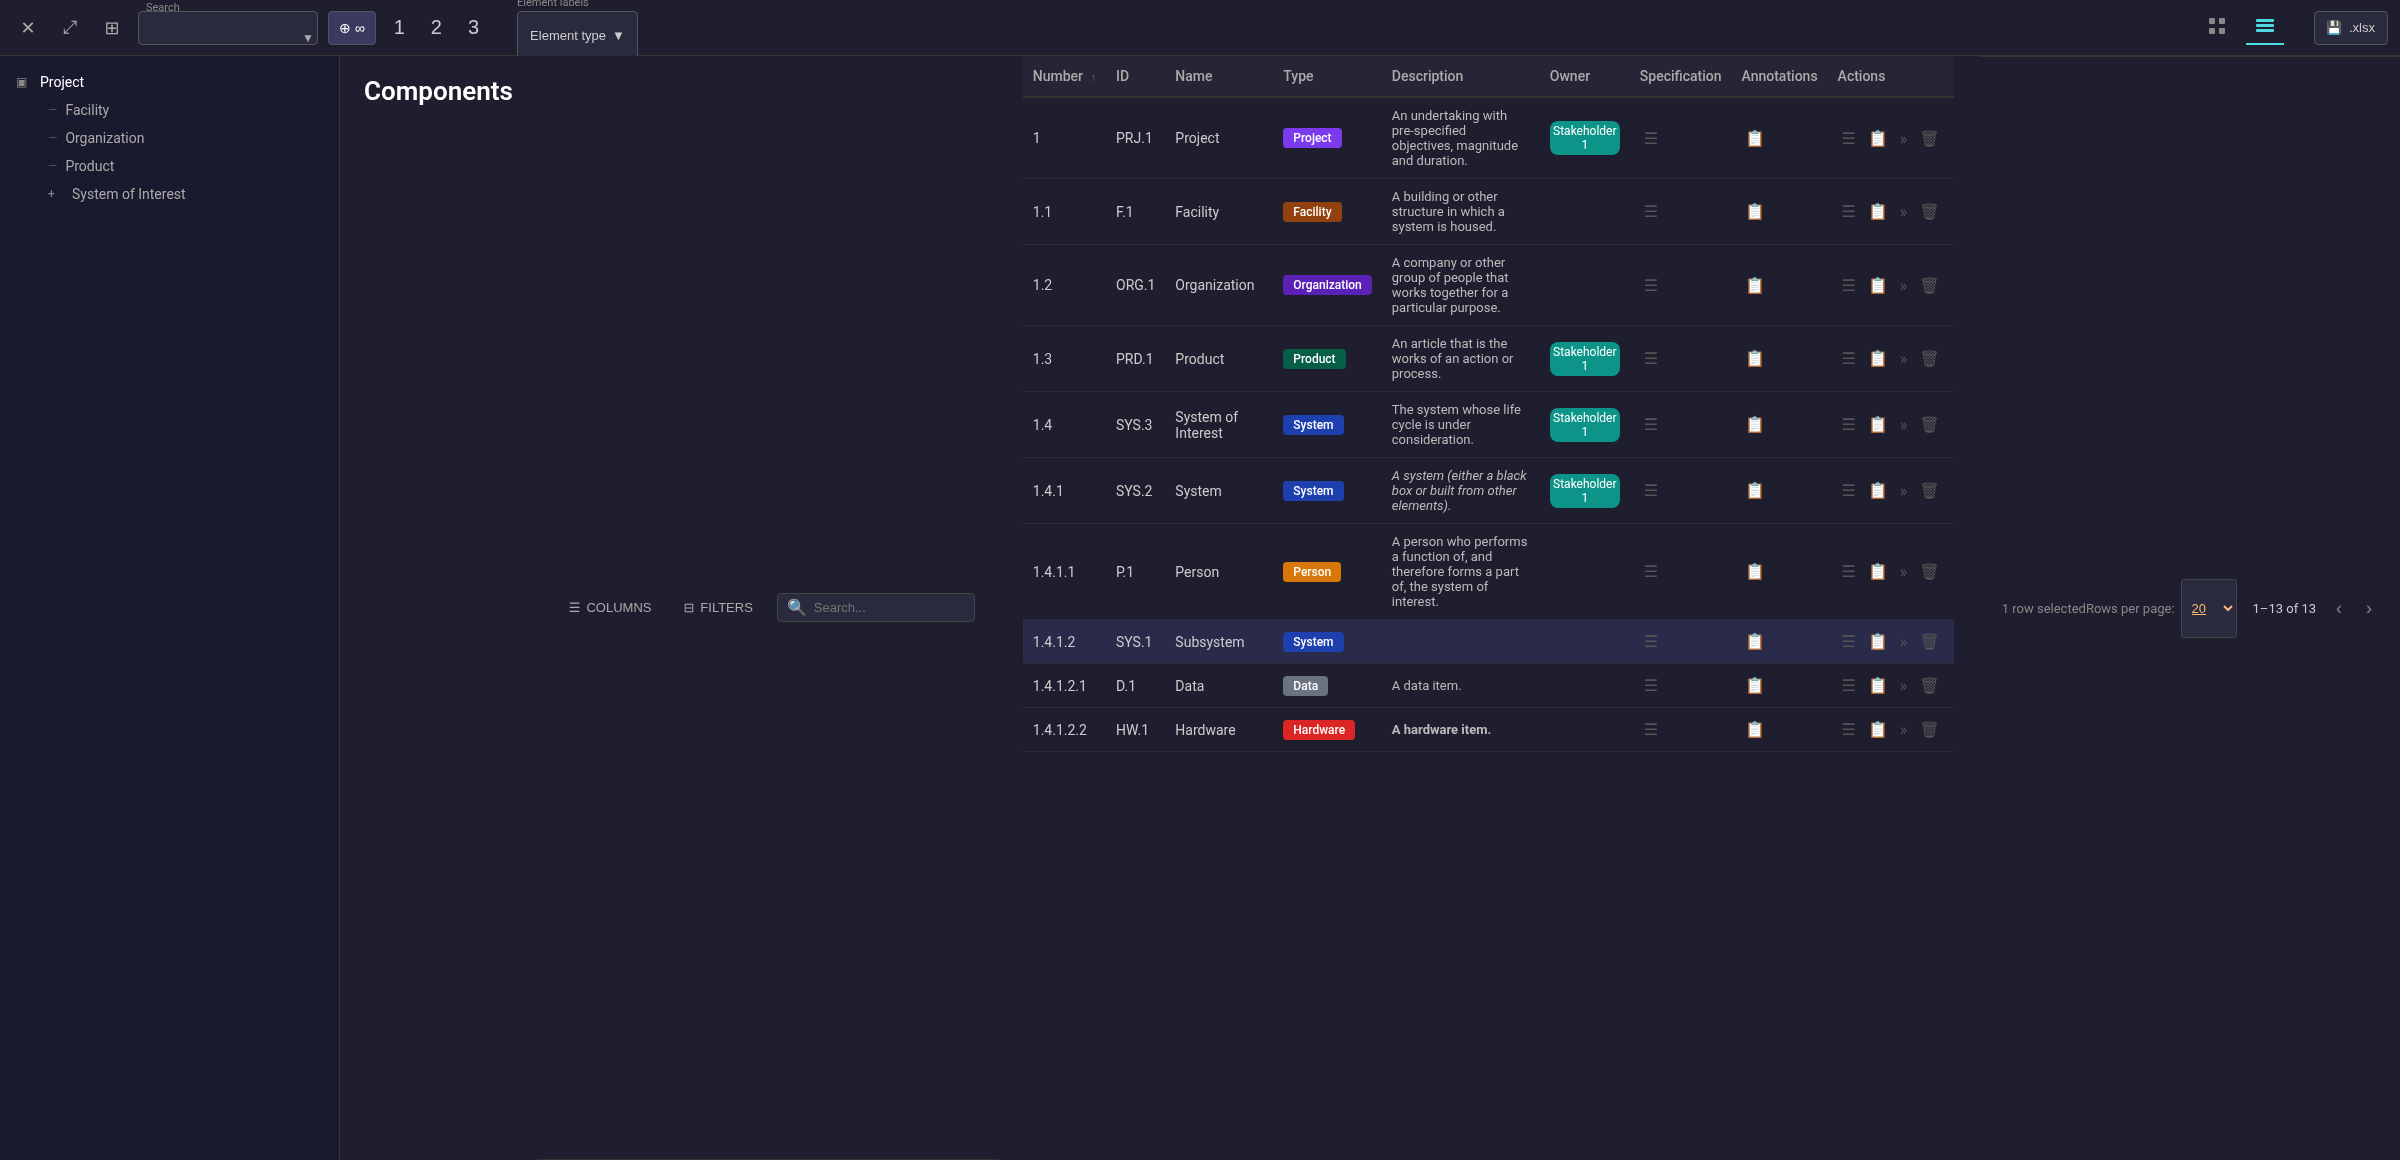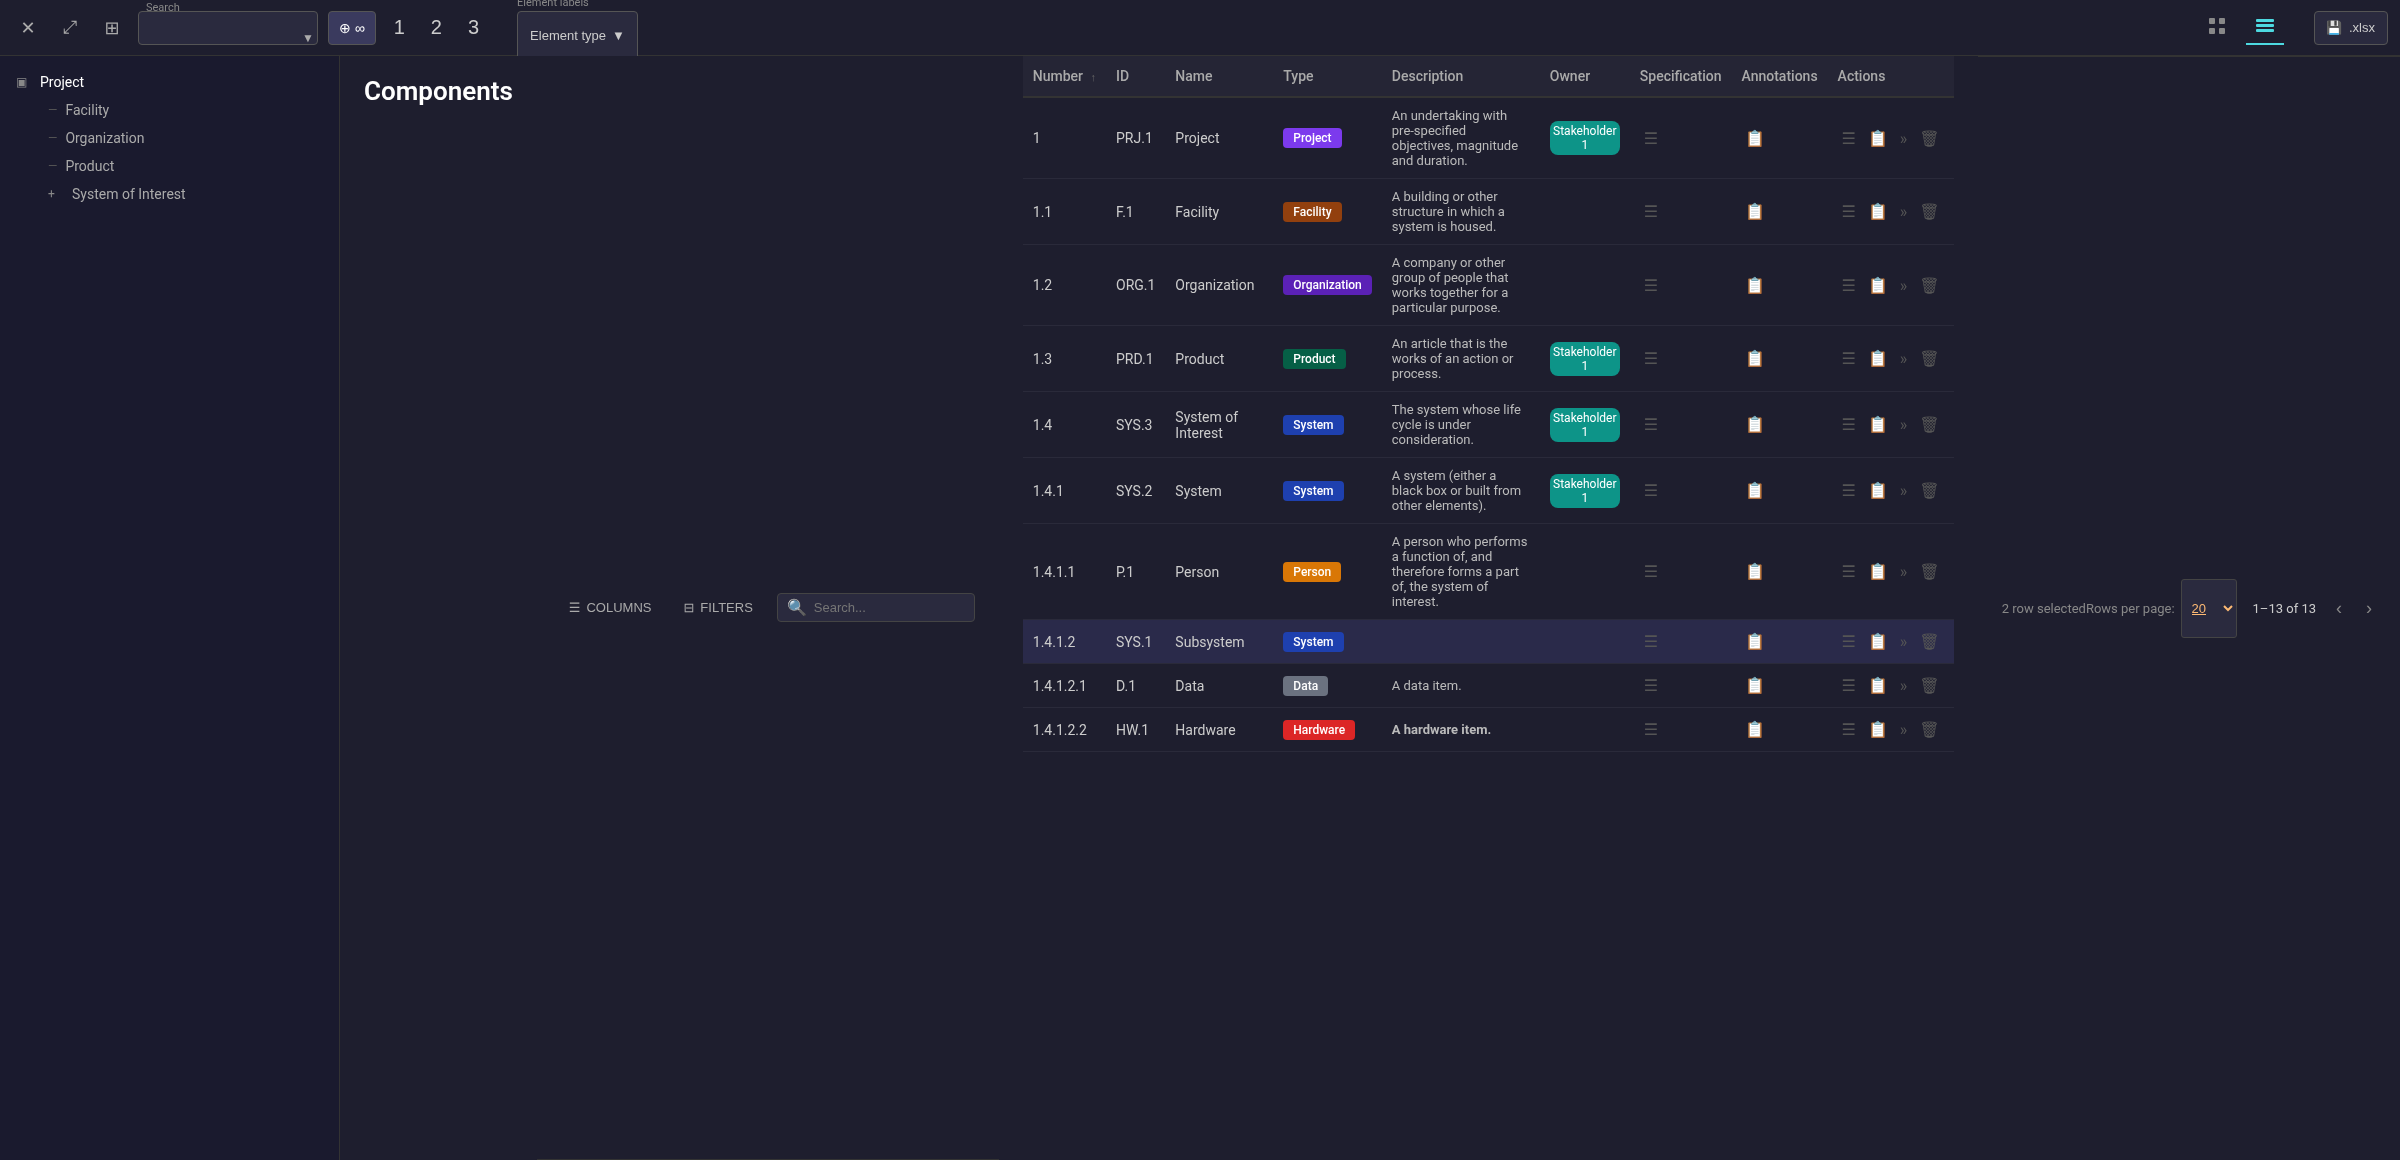"A system (either a black" td { font-style: none -> italic }
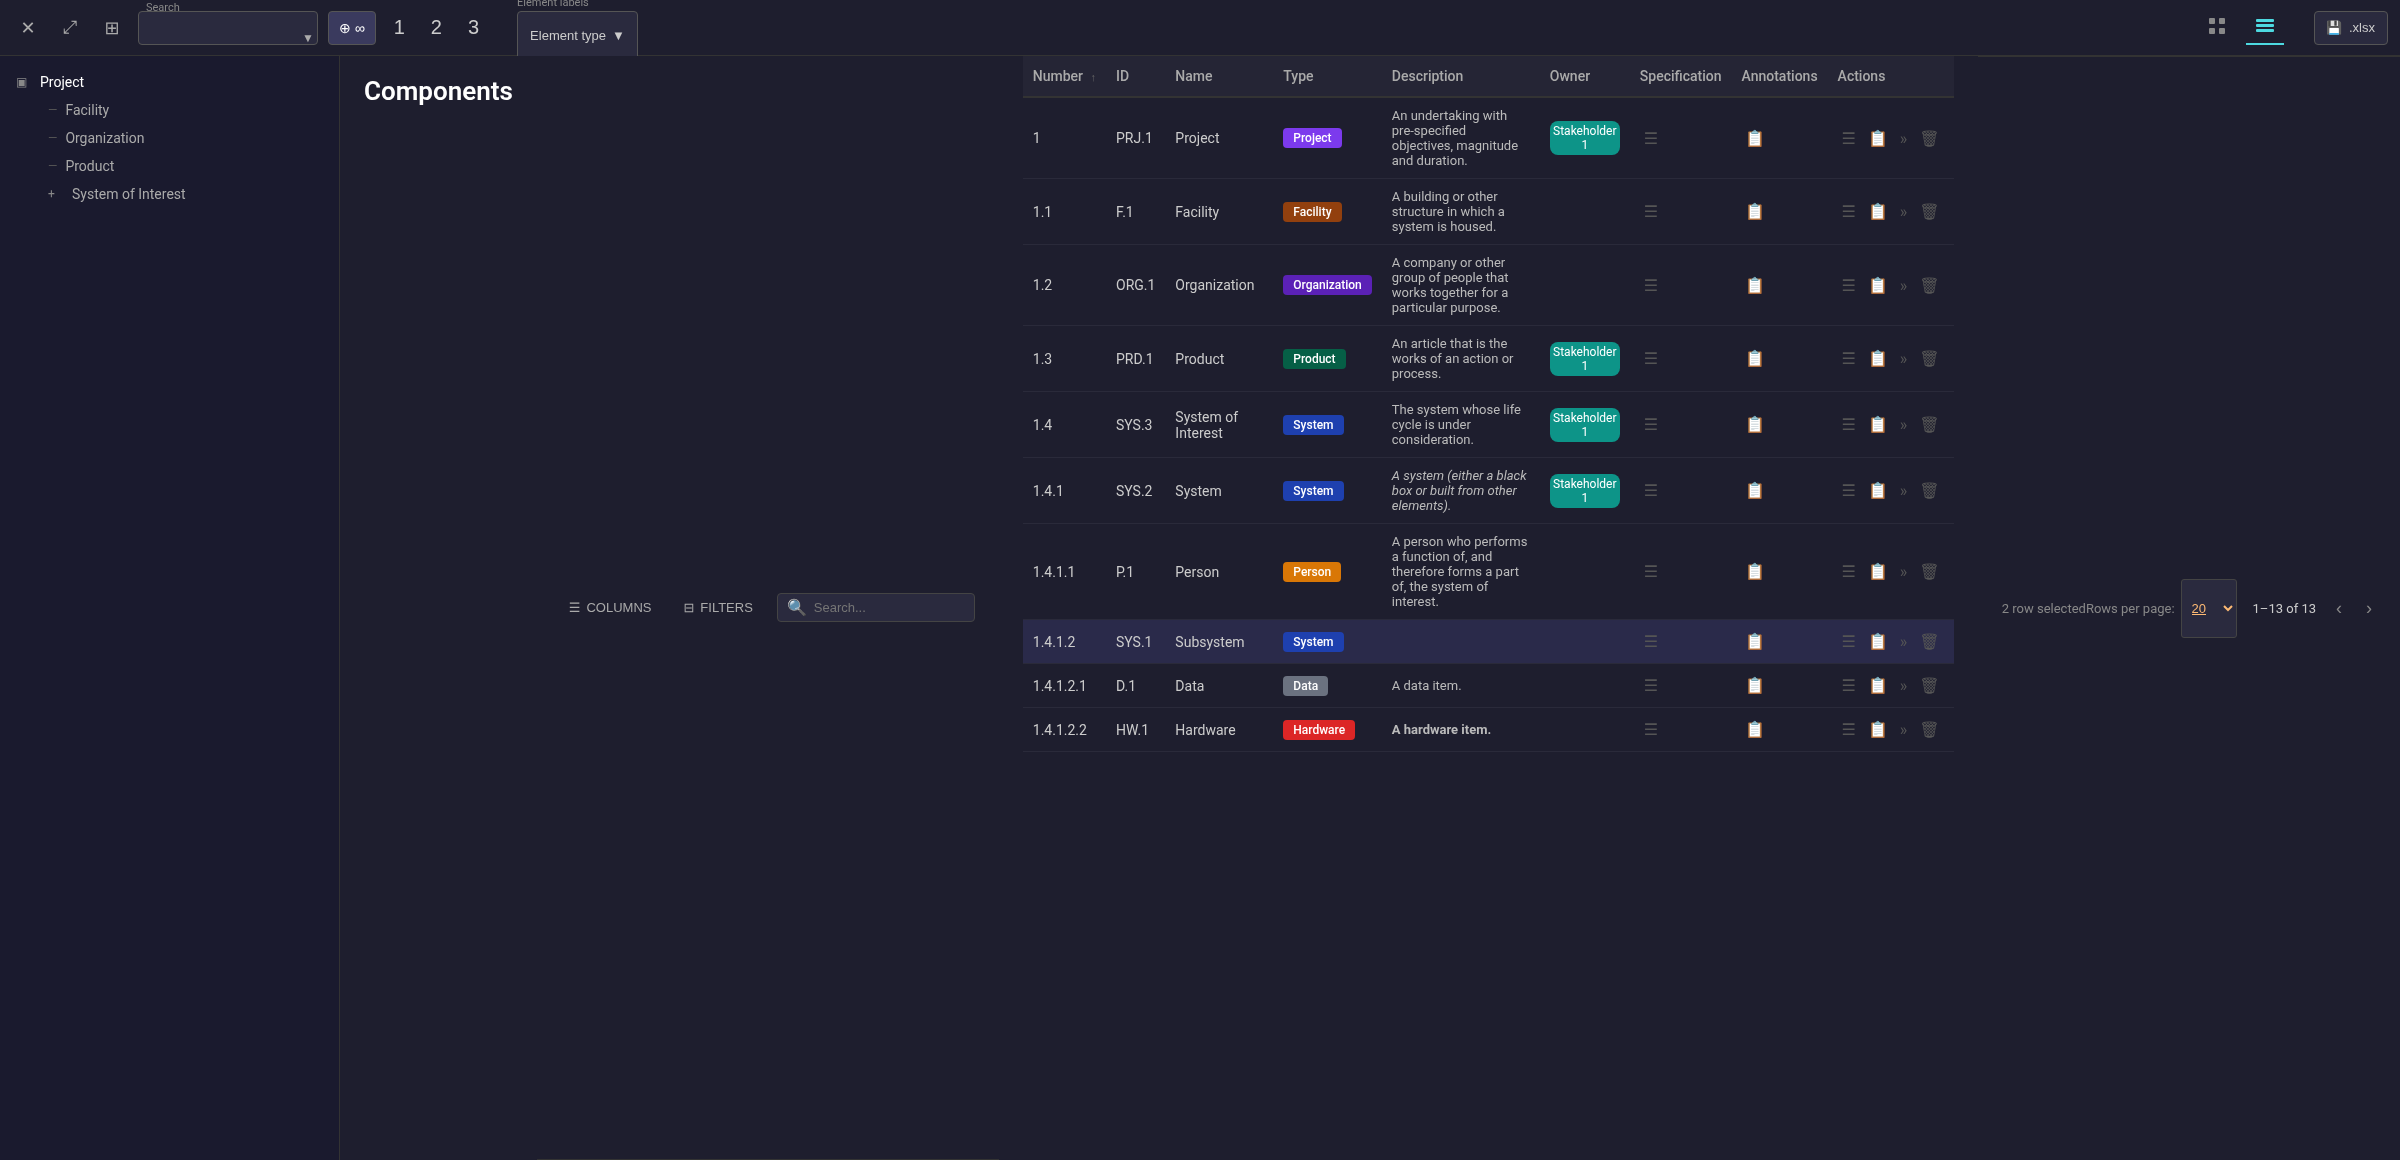"2 row selected" span { text: 2 -> 1 }
